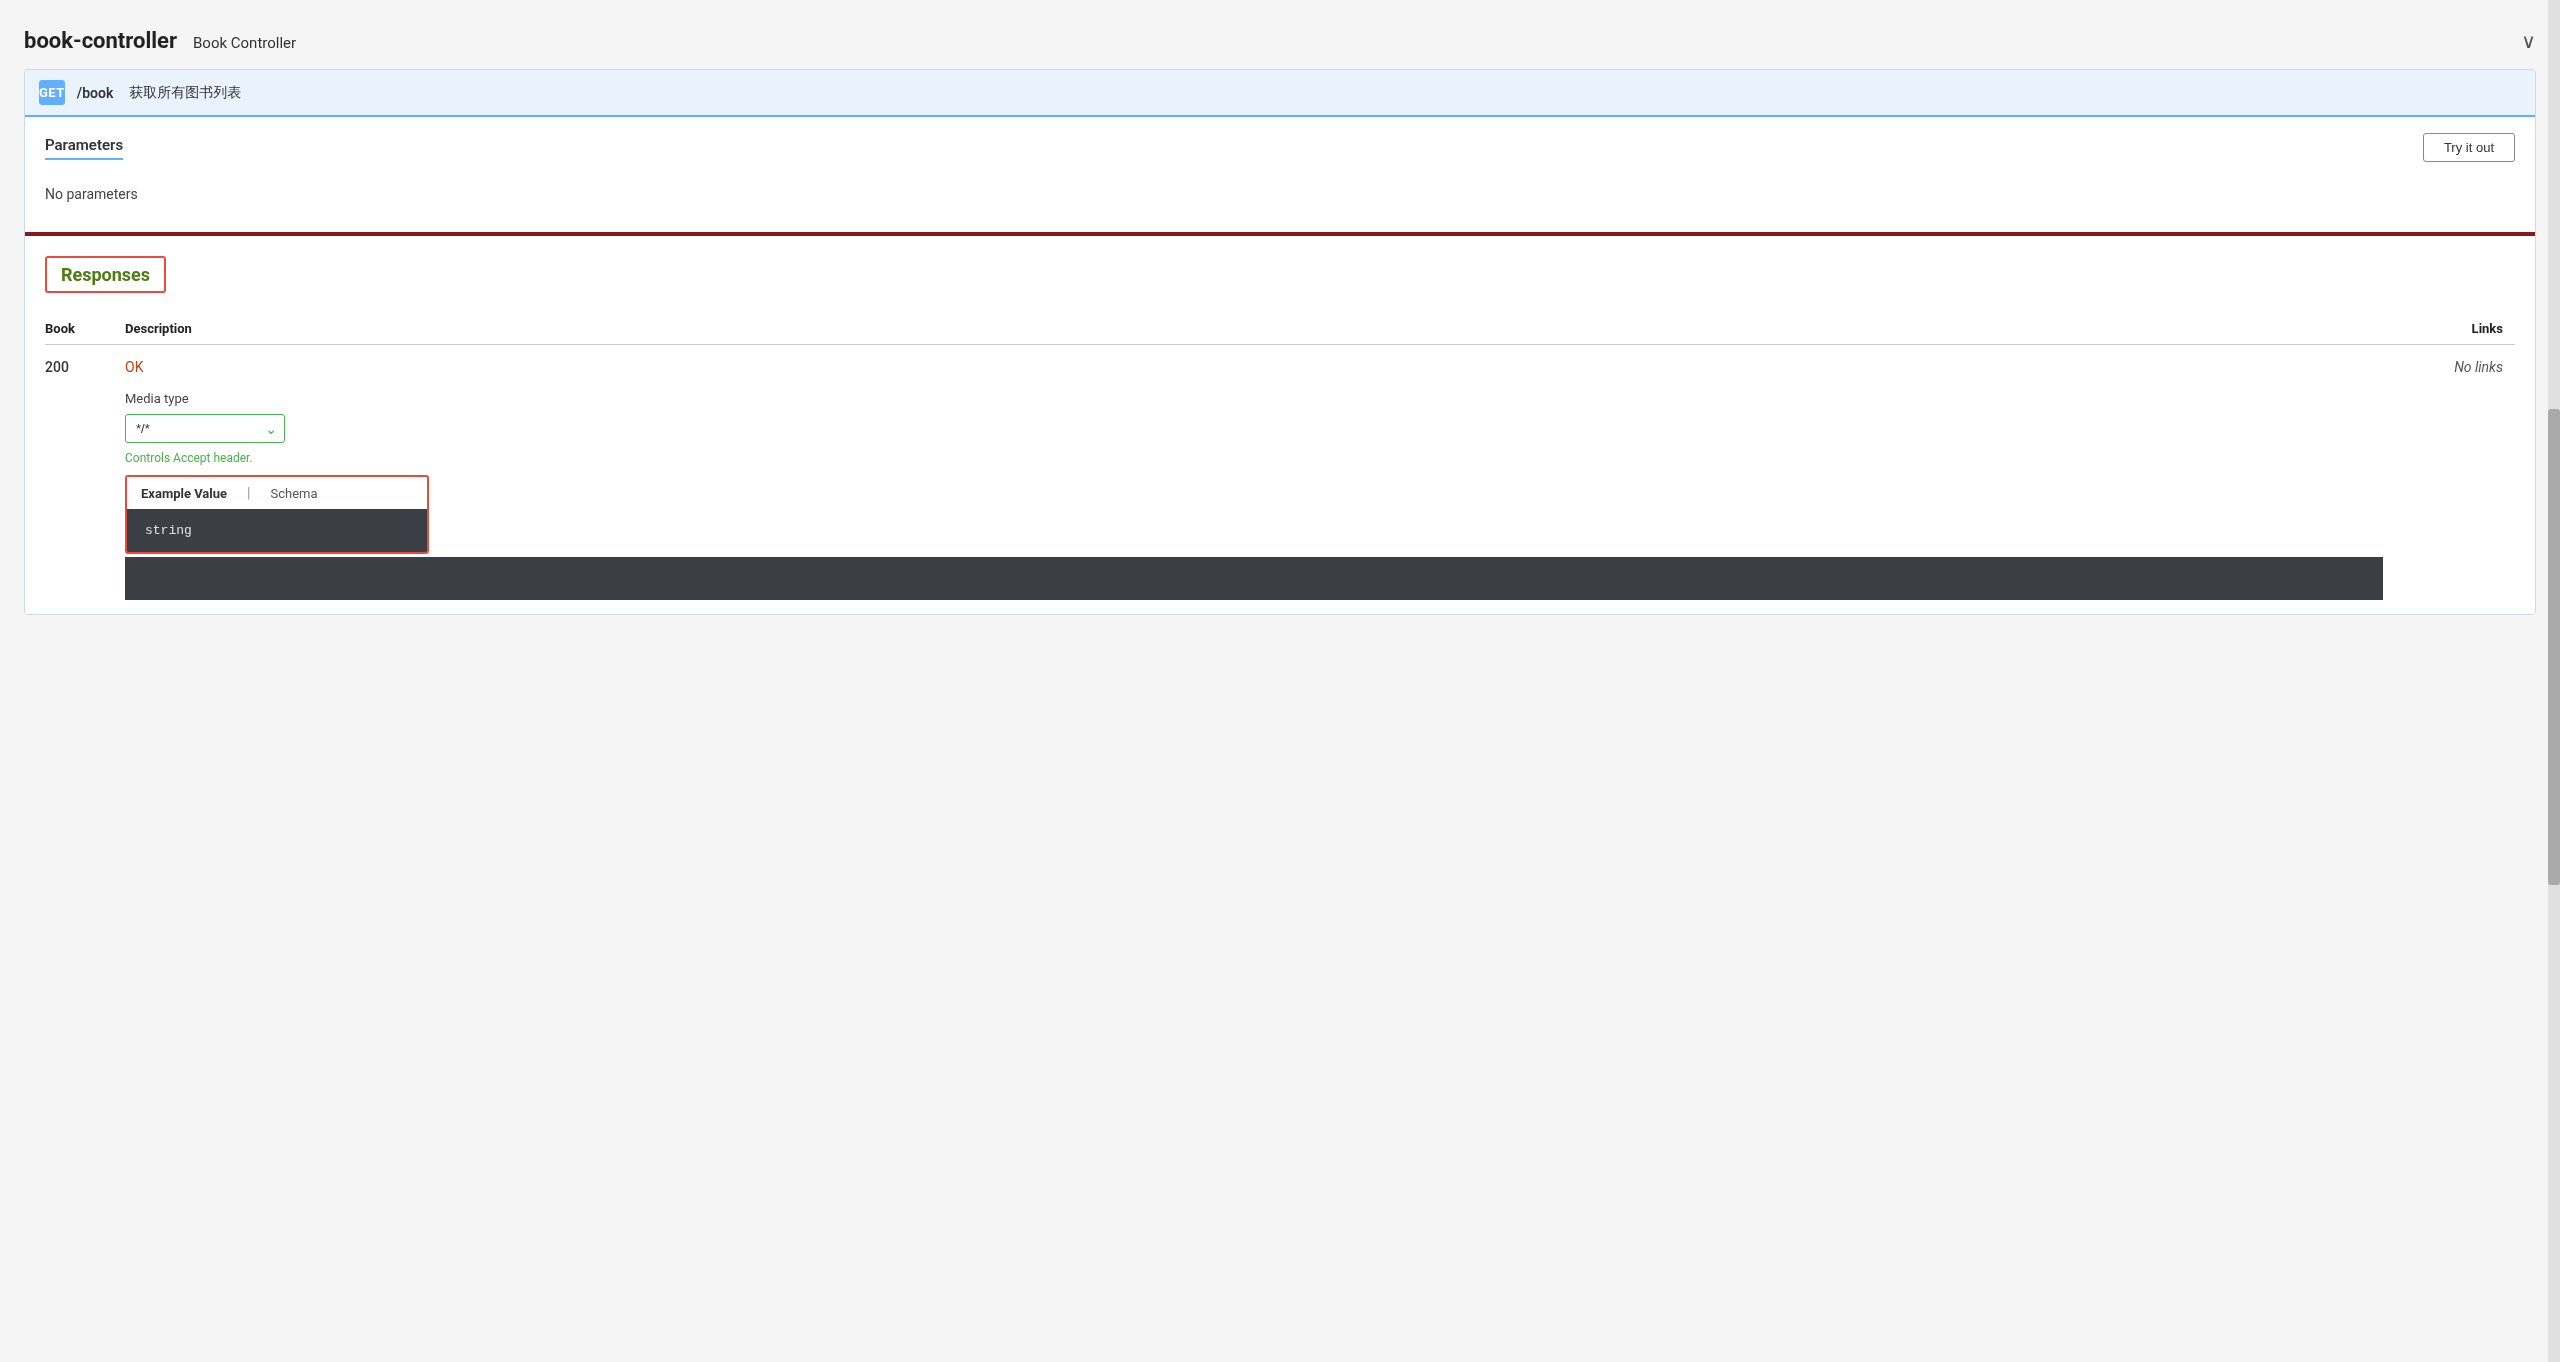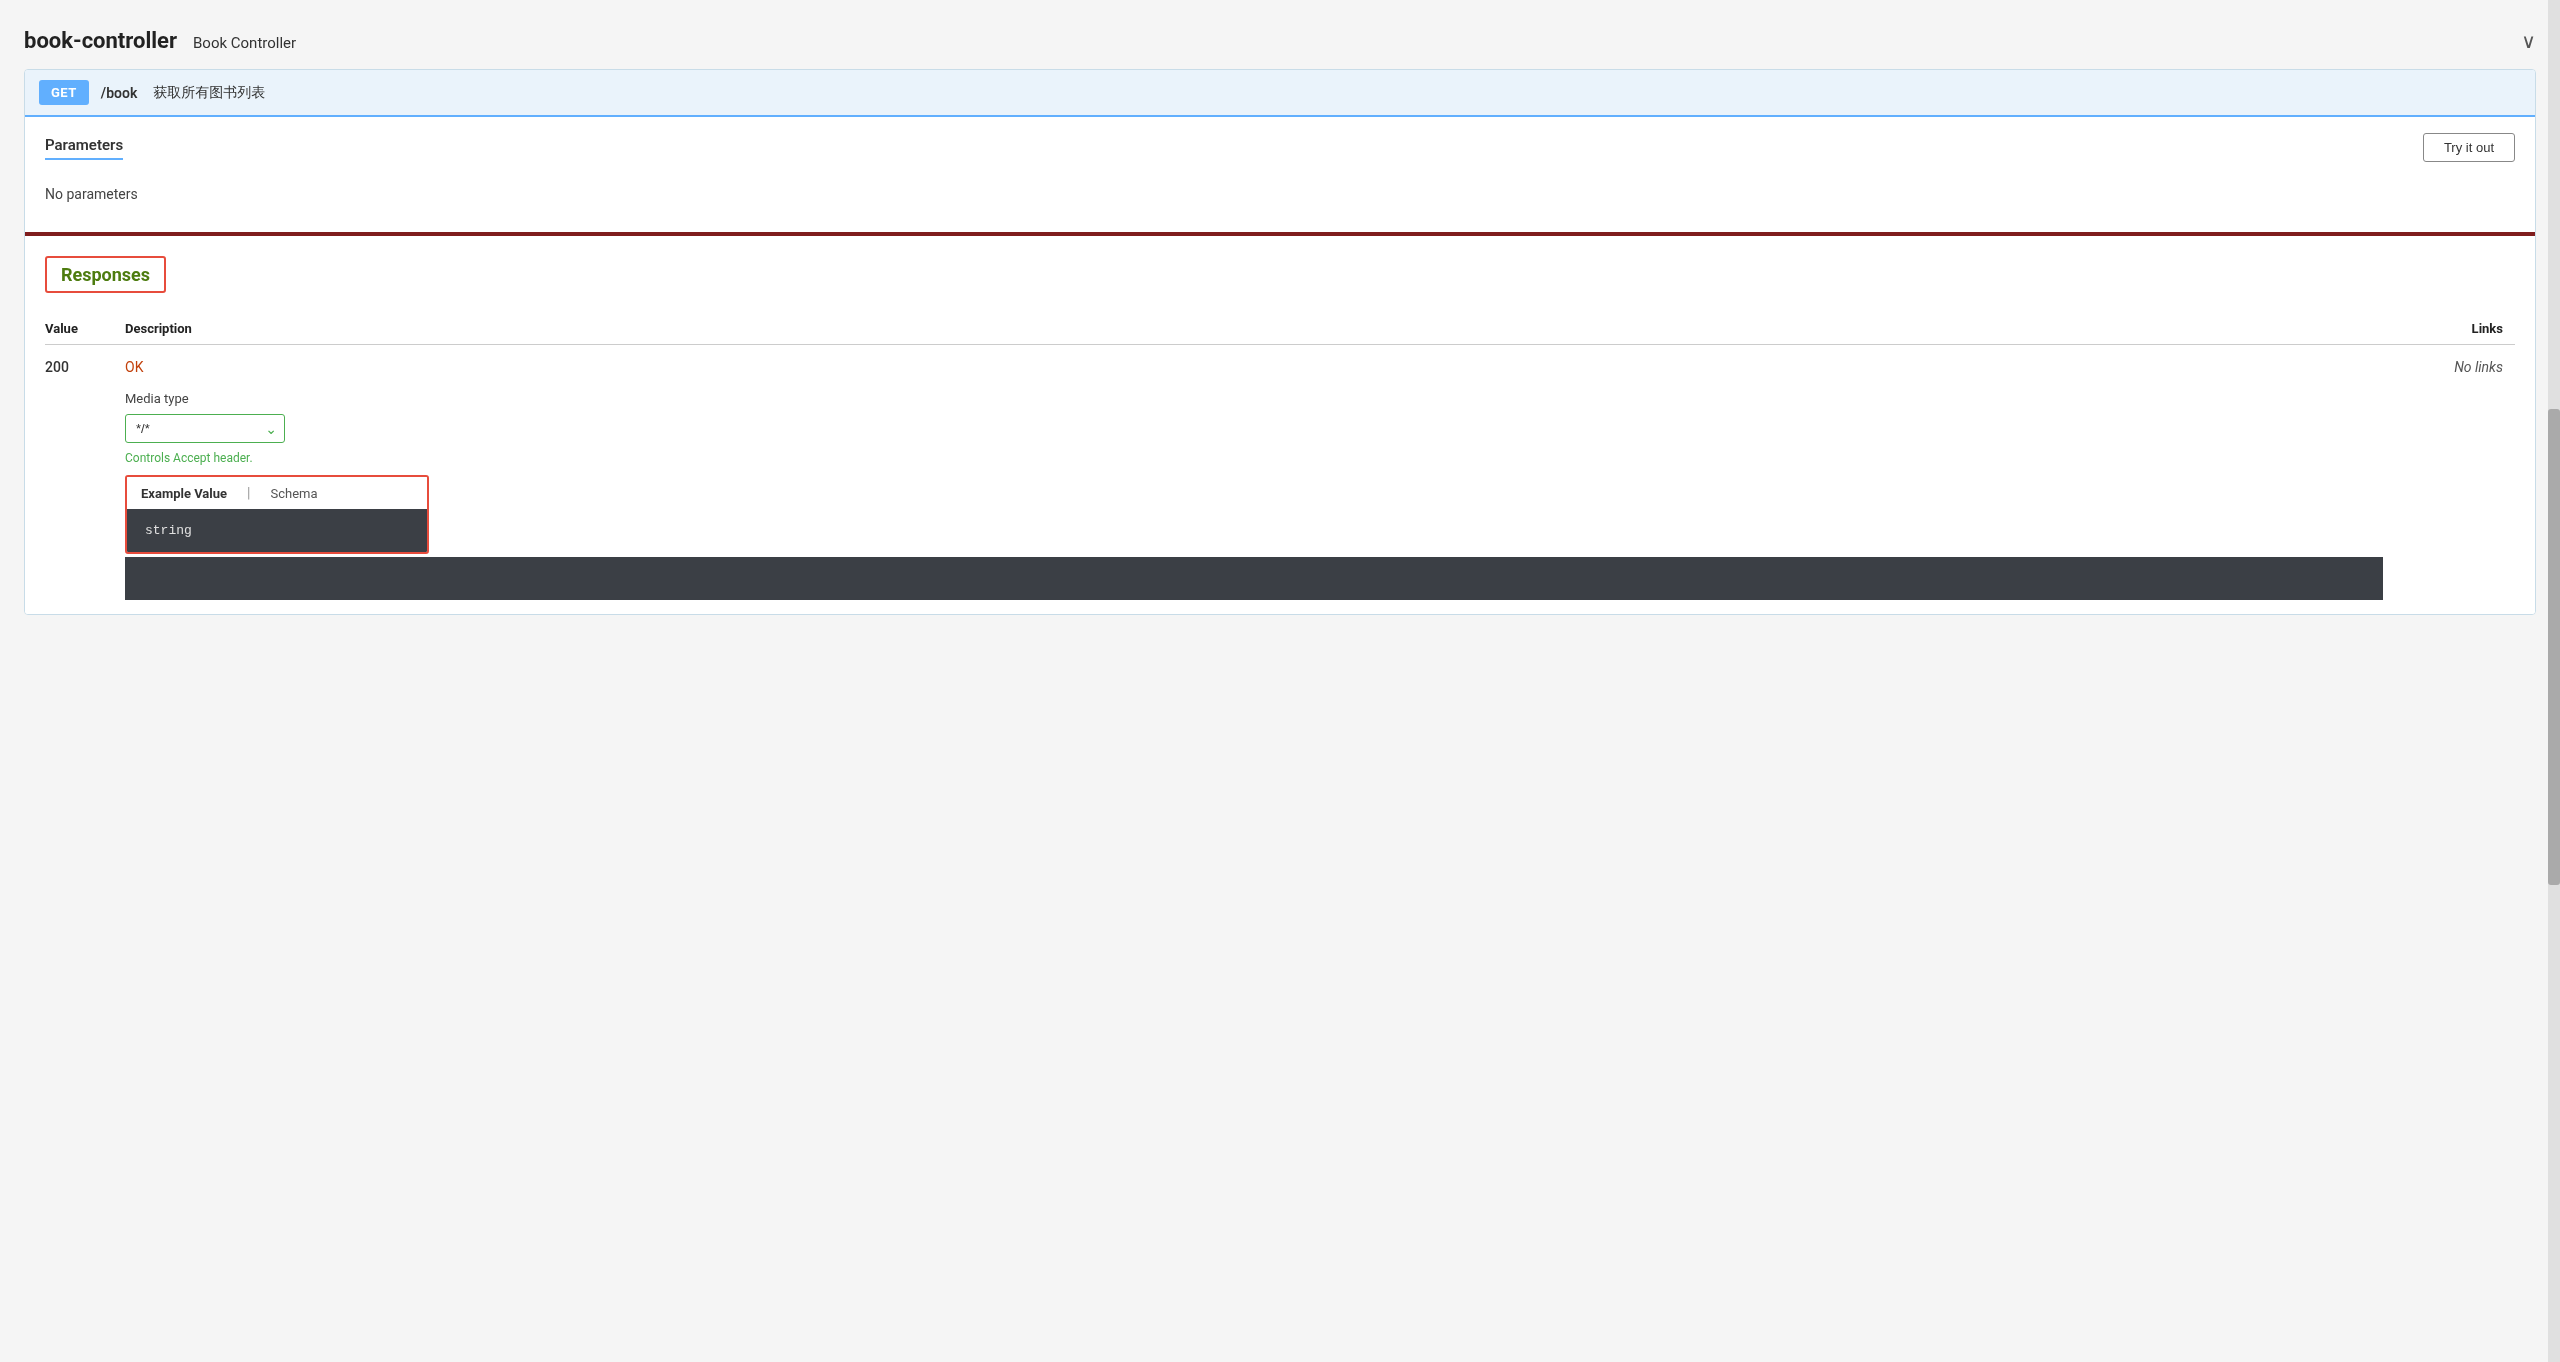"GET" .method-badge { padding: 5px 12px -> 5px 0 }
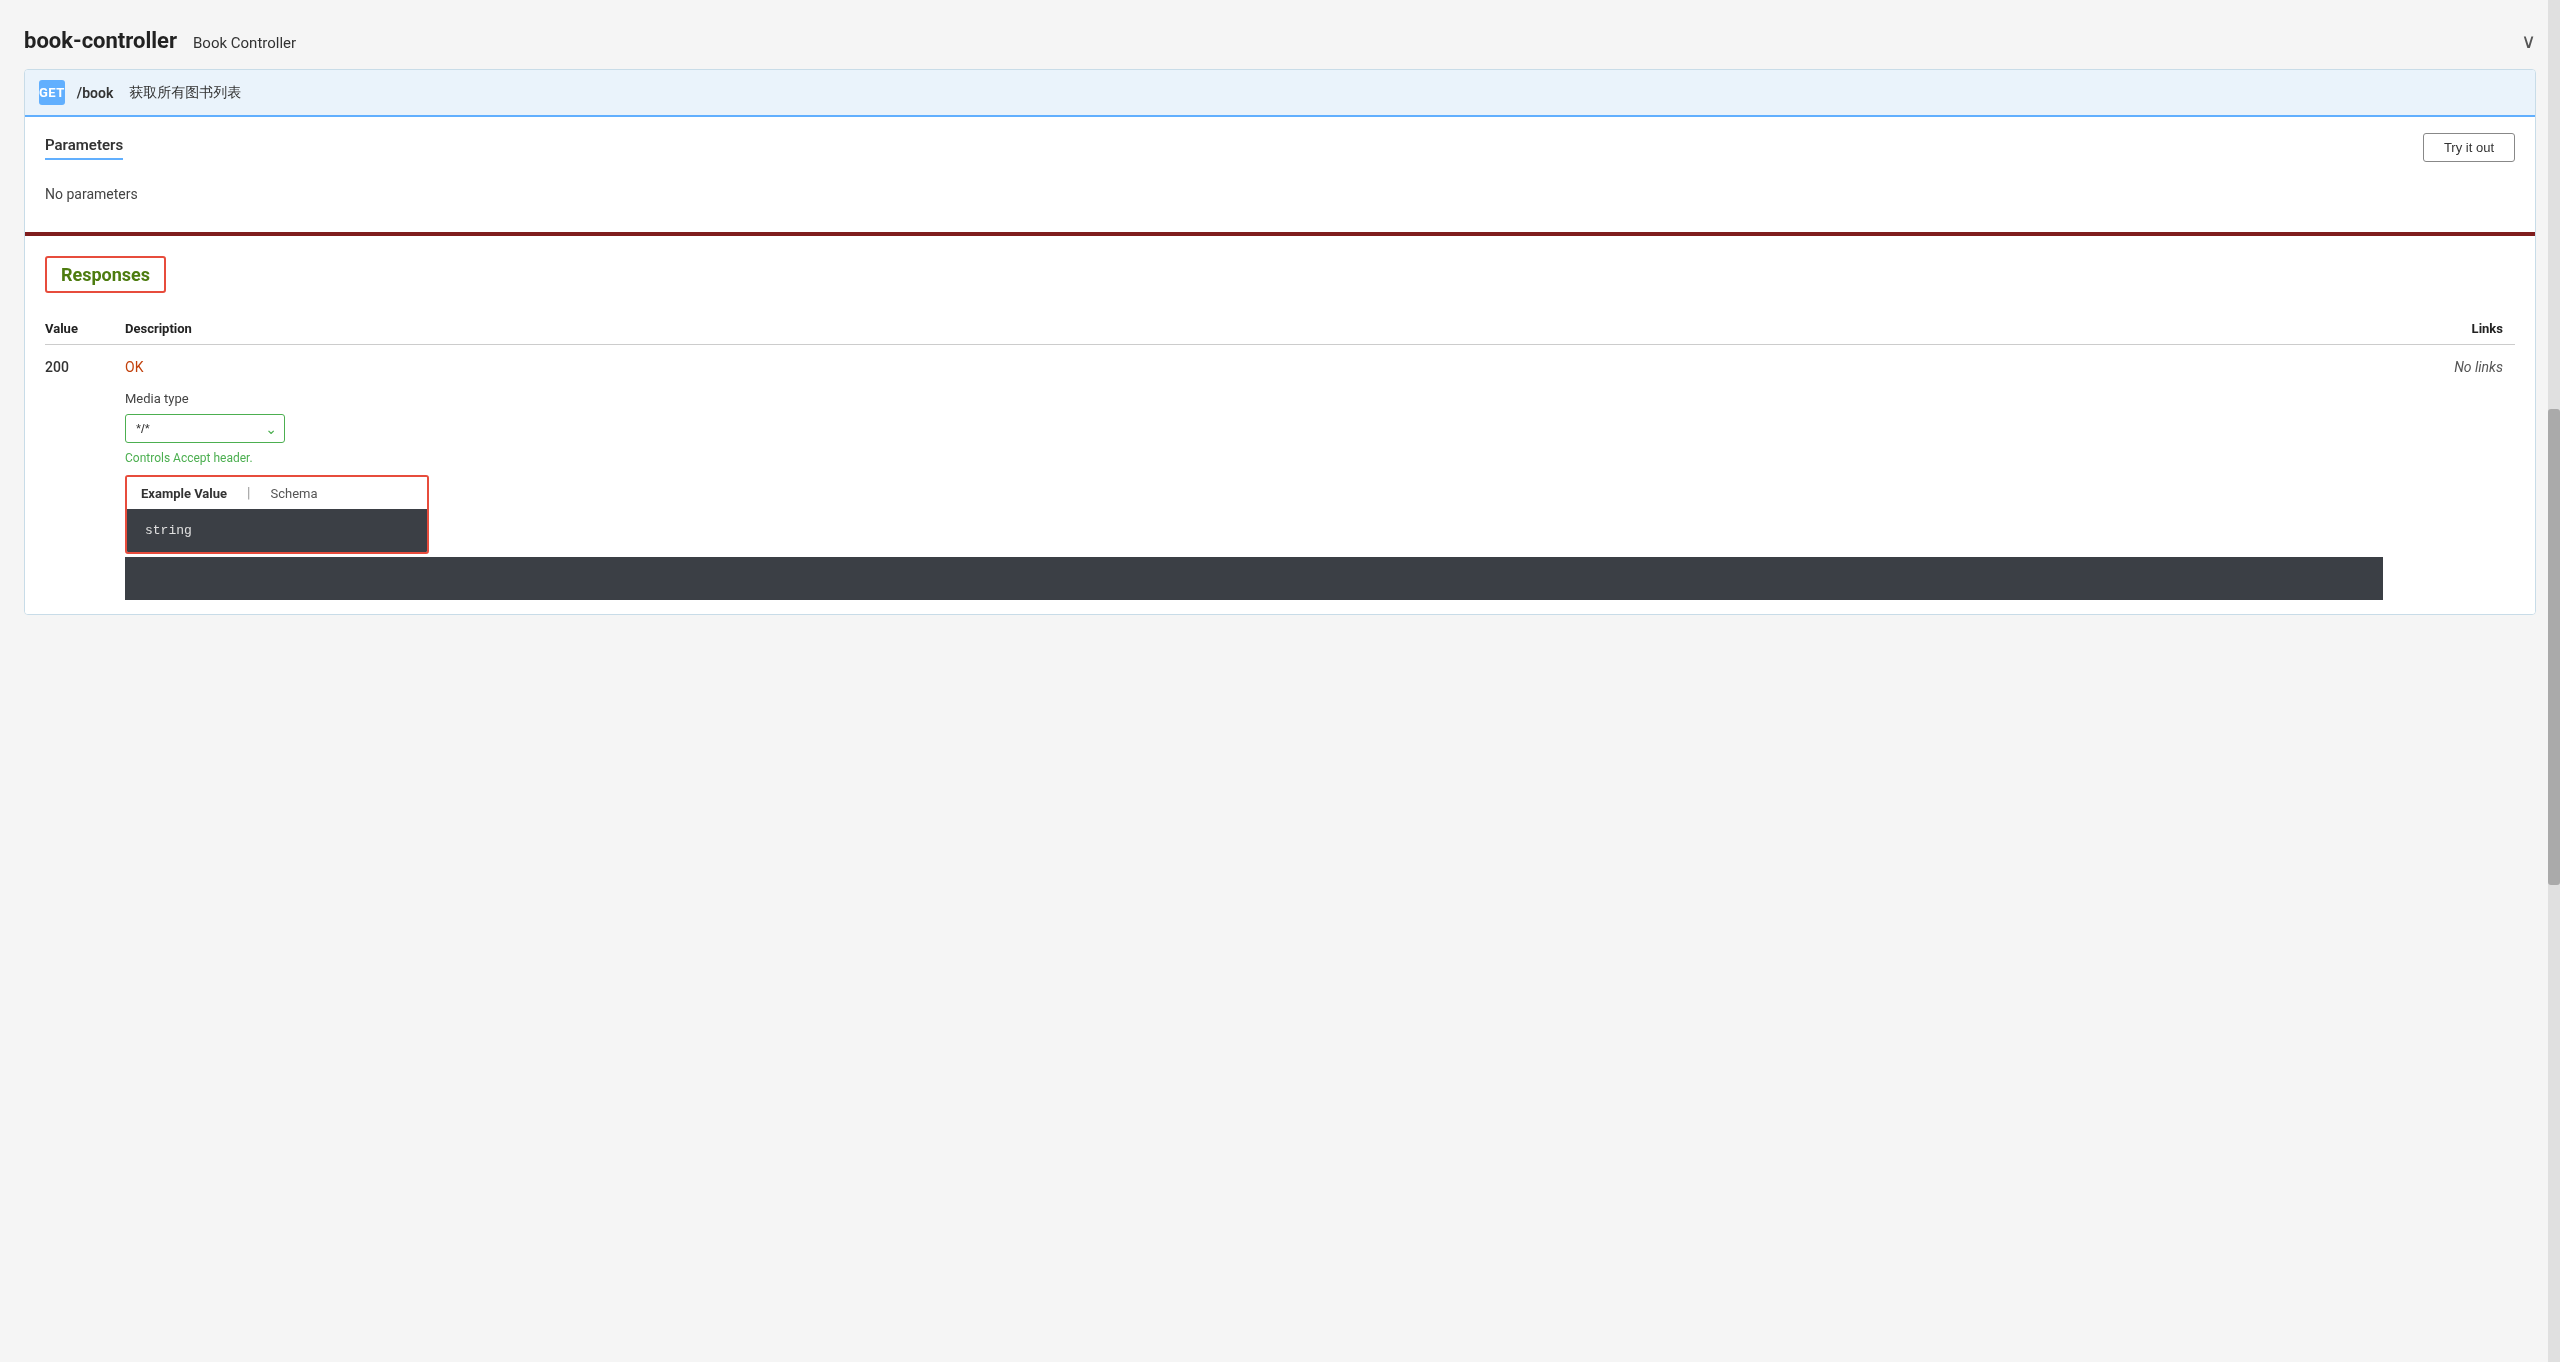"Value" th.col-code { text: Value -> Book }
